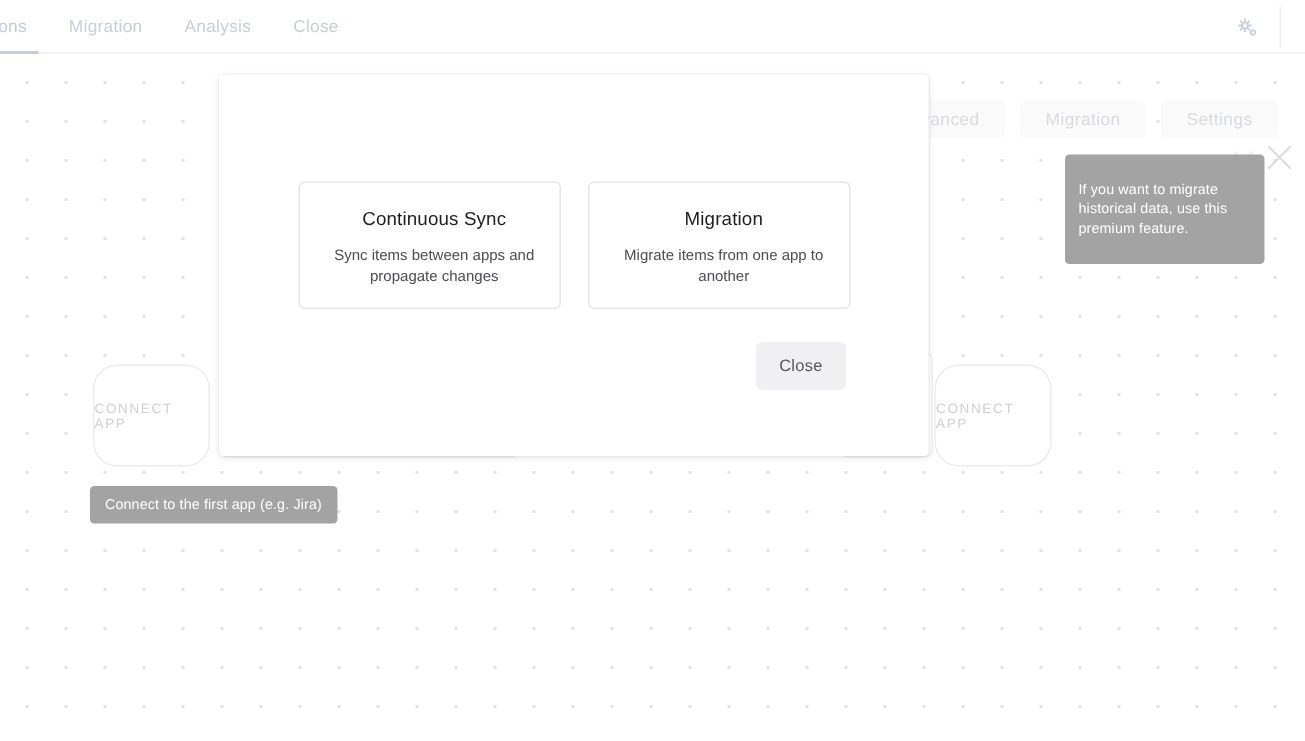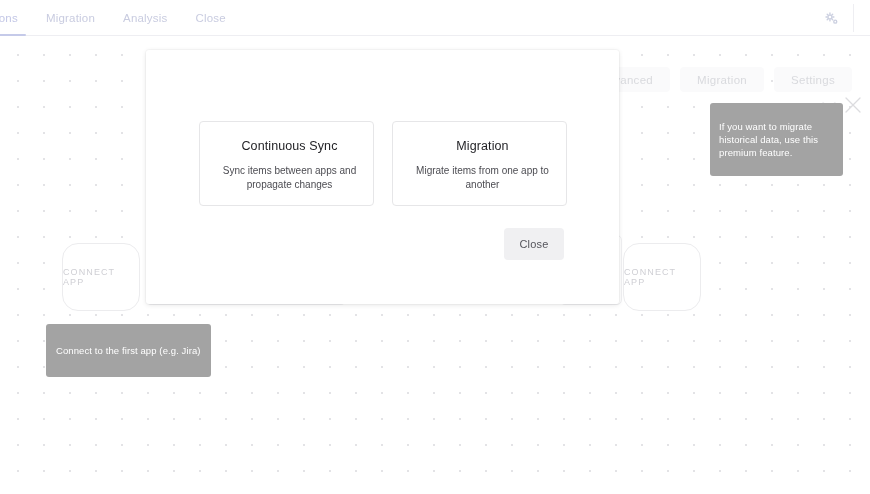"Connect to the first app" .tip-connect { left: 46px -> 60px; padding: 20px 10px -> 6px 10px }
